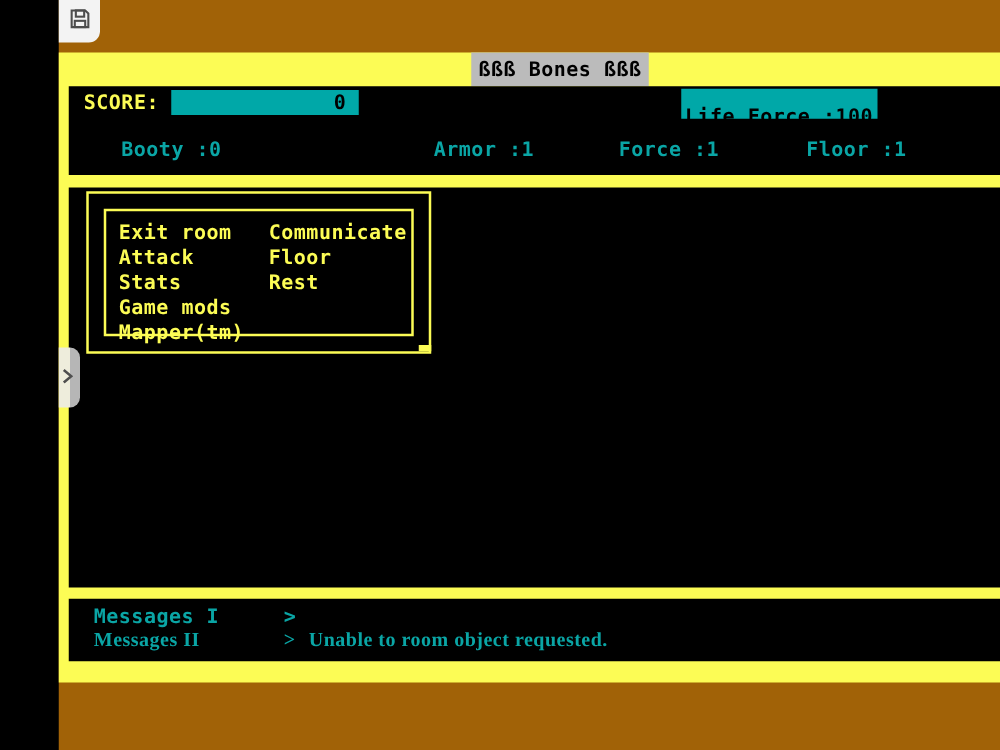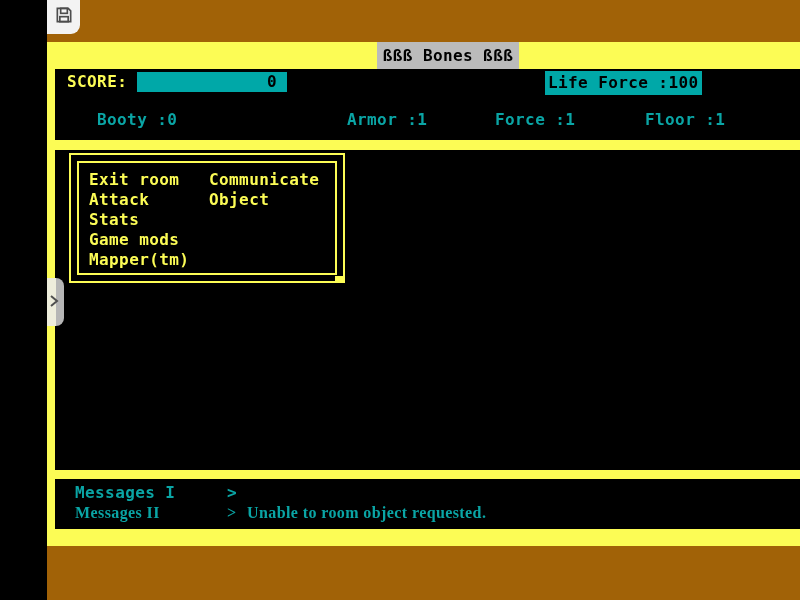"Life Force :100" .life-force { padding: 2px 3px -> 12px 3px }
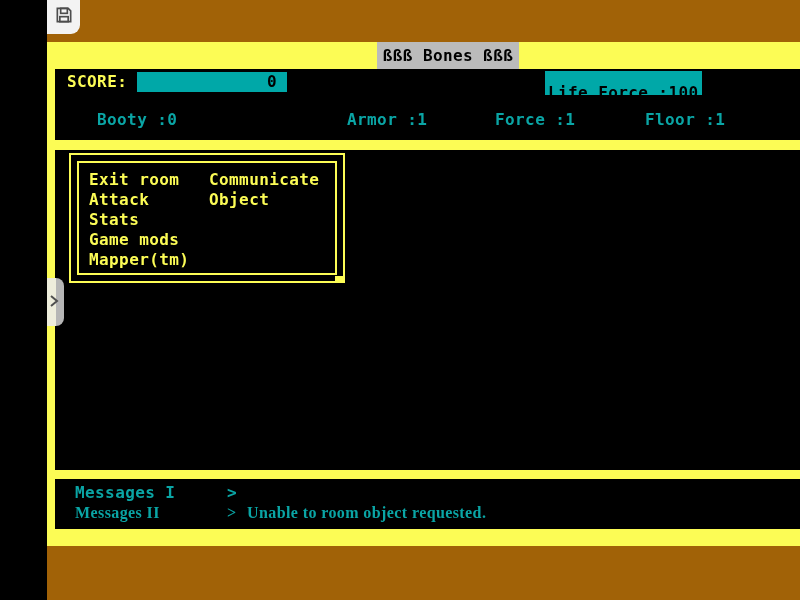"Exit room" .menu-box { padding: 6px -> 12px }
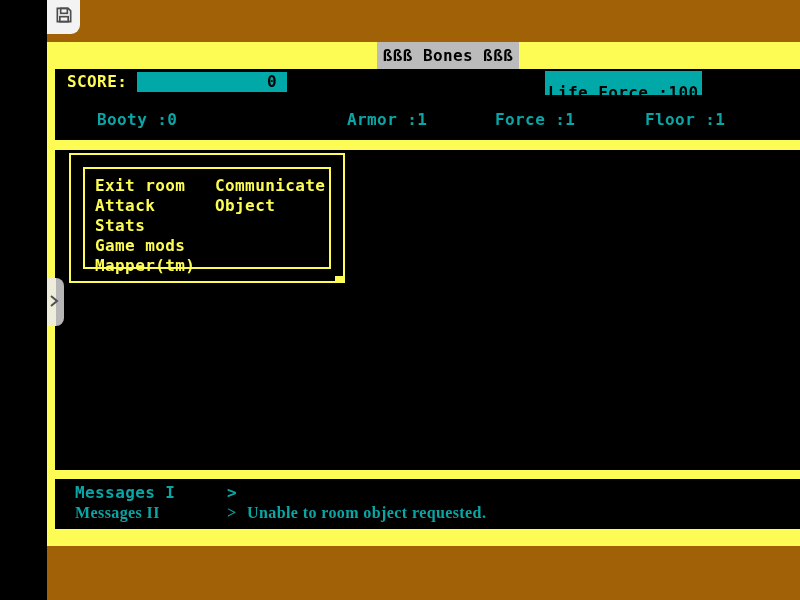"Object" div.menu-item { text: Object -> Floor }
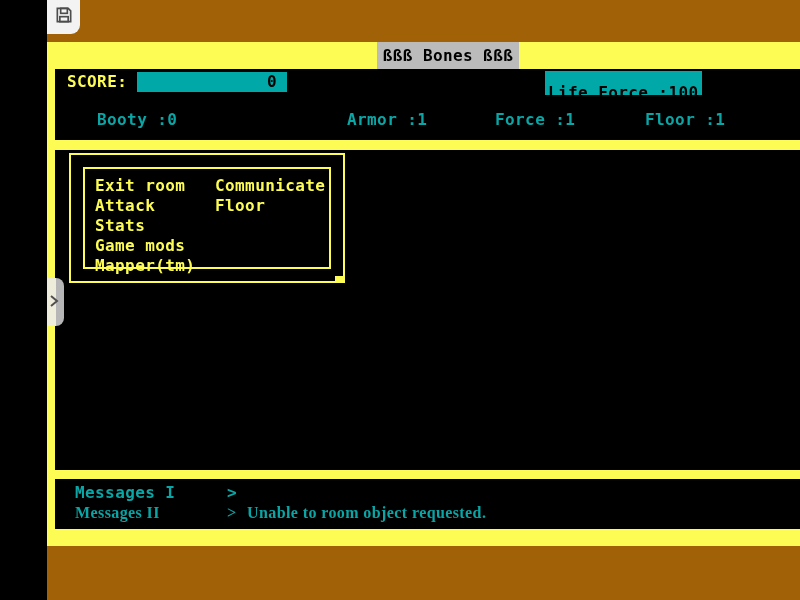"Rest" div.menu-item { html: none -> <div>Rest</div> }
